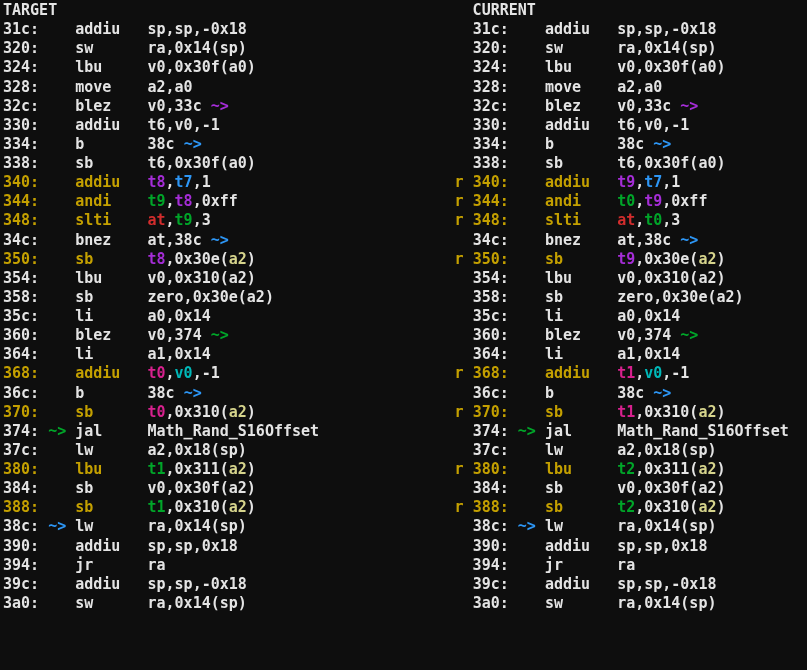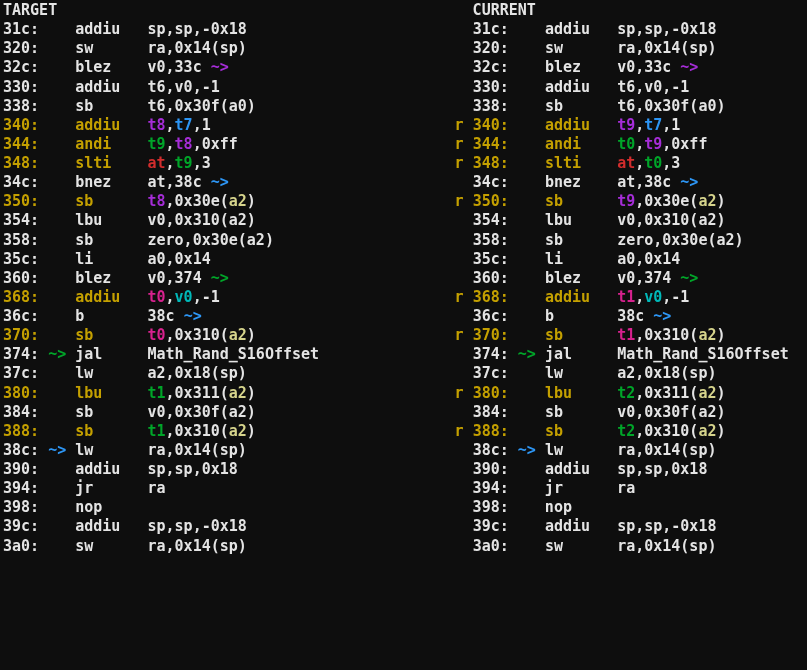"324: lbu v0,0x30f(a0) 324: lbu" div.row { html: none -> <div><span>324:</span> <span>lbu </span><span>v0,0x30f(a0)</span> <span>324:</span> <span>lbu </span><span>v0,0x30f(a0)</span></div> }
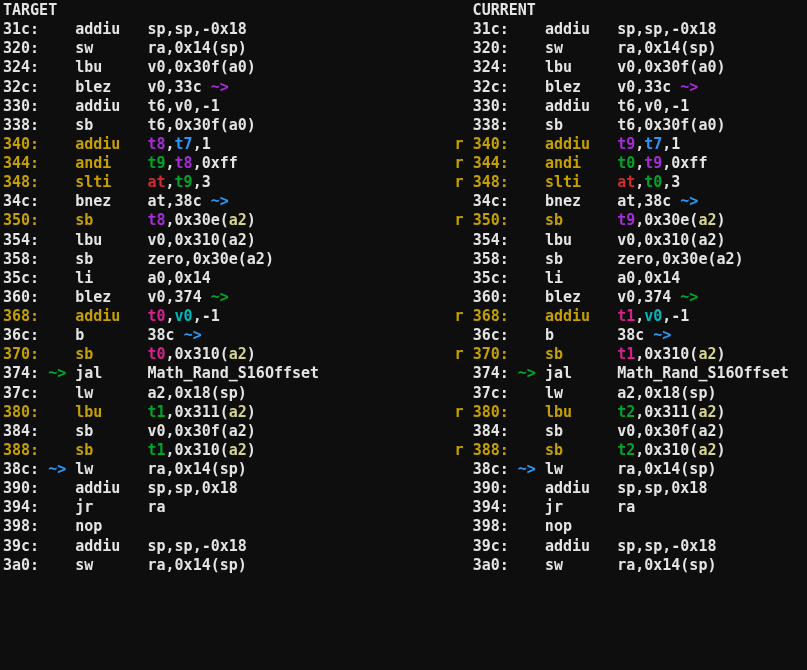"328: move a2,a0 328: move" div.row { html: none -> <div><span>328:</span> <span>move </span><span>a2,a0</span> <span>328:</span> <span>move </span><span>a2,a0</span></div> }
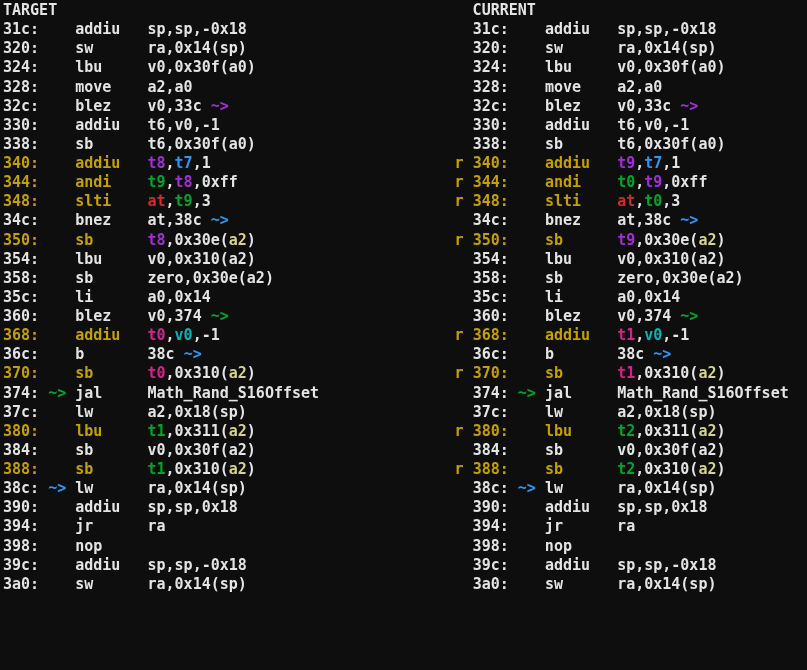"334: b 38c ~> 334:" div.row { html: none -> <div><span>334:</span> <span>b </span><span>38c </span><span>~&gt;</span> <span>334:</span> <span>b </span><span>38c </span><span>~&gt;</span></div> }
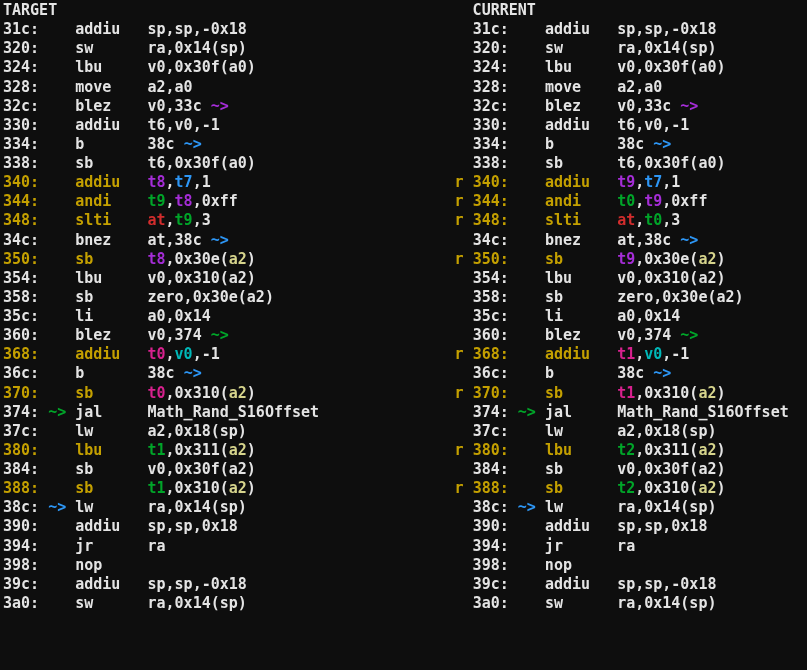"364: li a1,0x14 364: li" div.row { html: none -> <div><span>364:</span> <span>li </span><span>a1,0x14</span> <span>364:</span> <span>li </span><span>a1,0x14</span></div> }
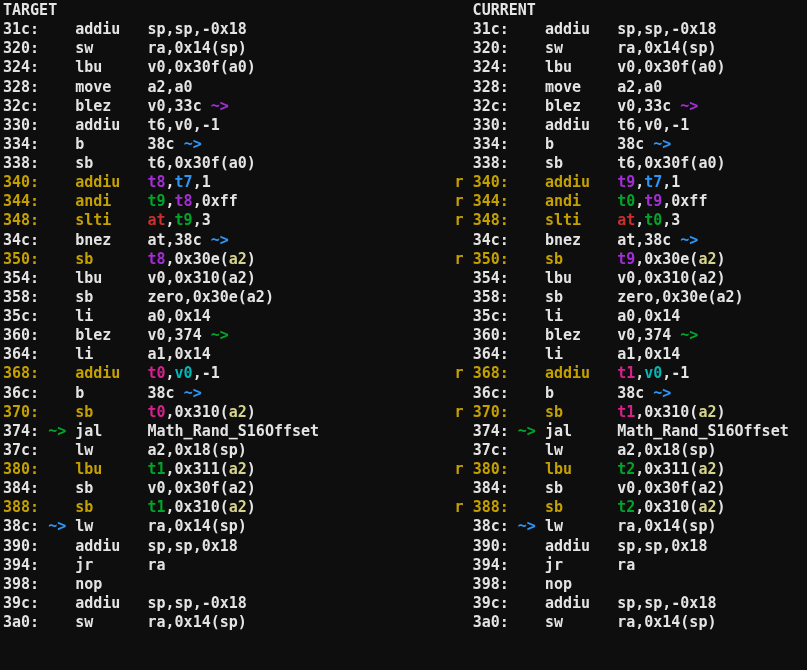"398: nop 398: nop" div.row { html: <div><span>398:</span> <span>nop </span> <span>398:</span> <span>nop </span></div> -> none }
